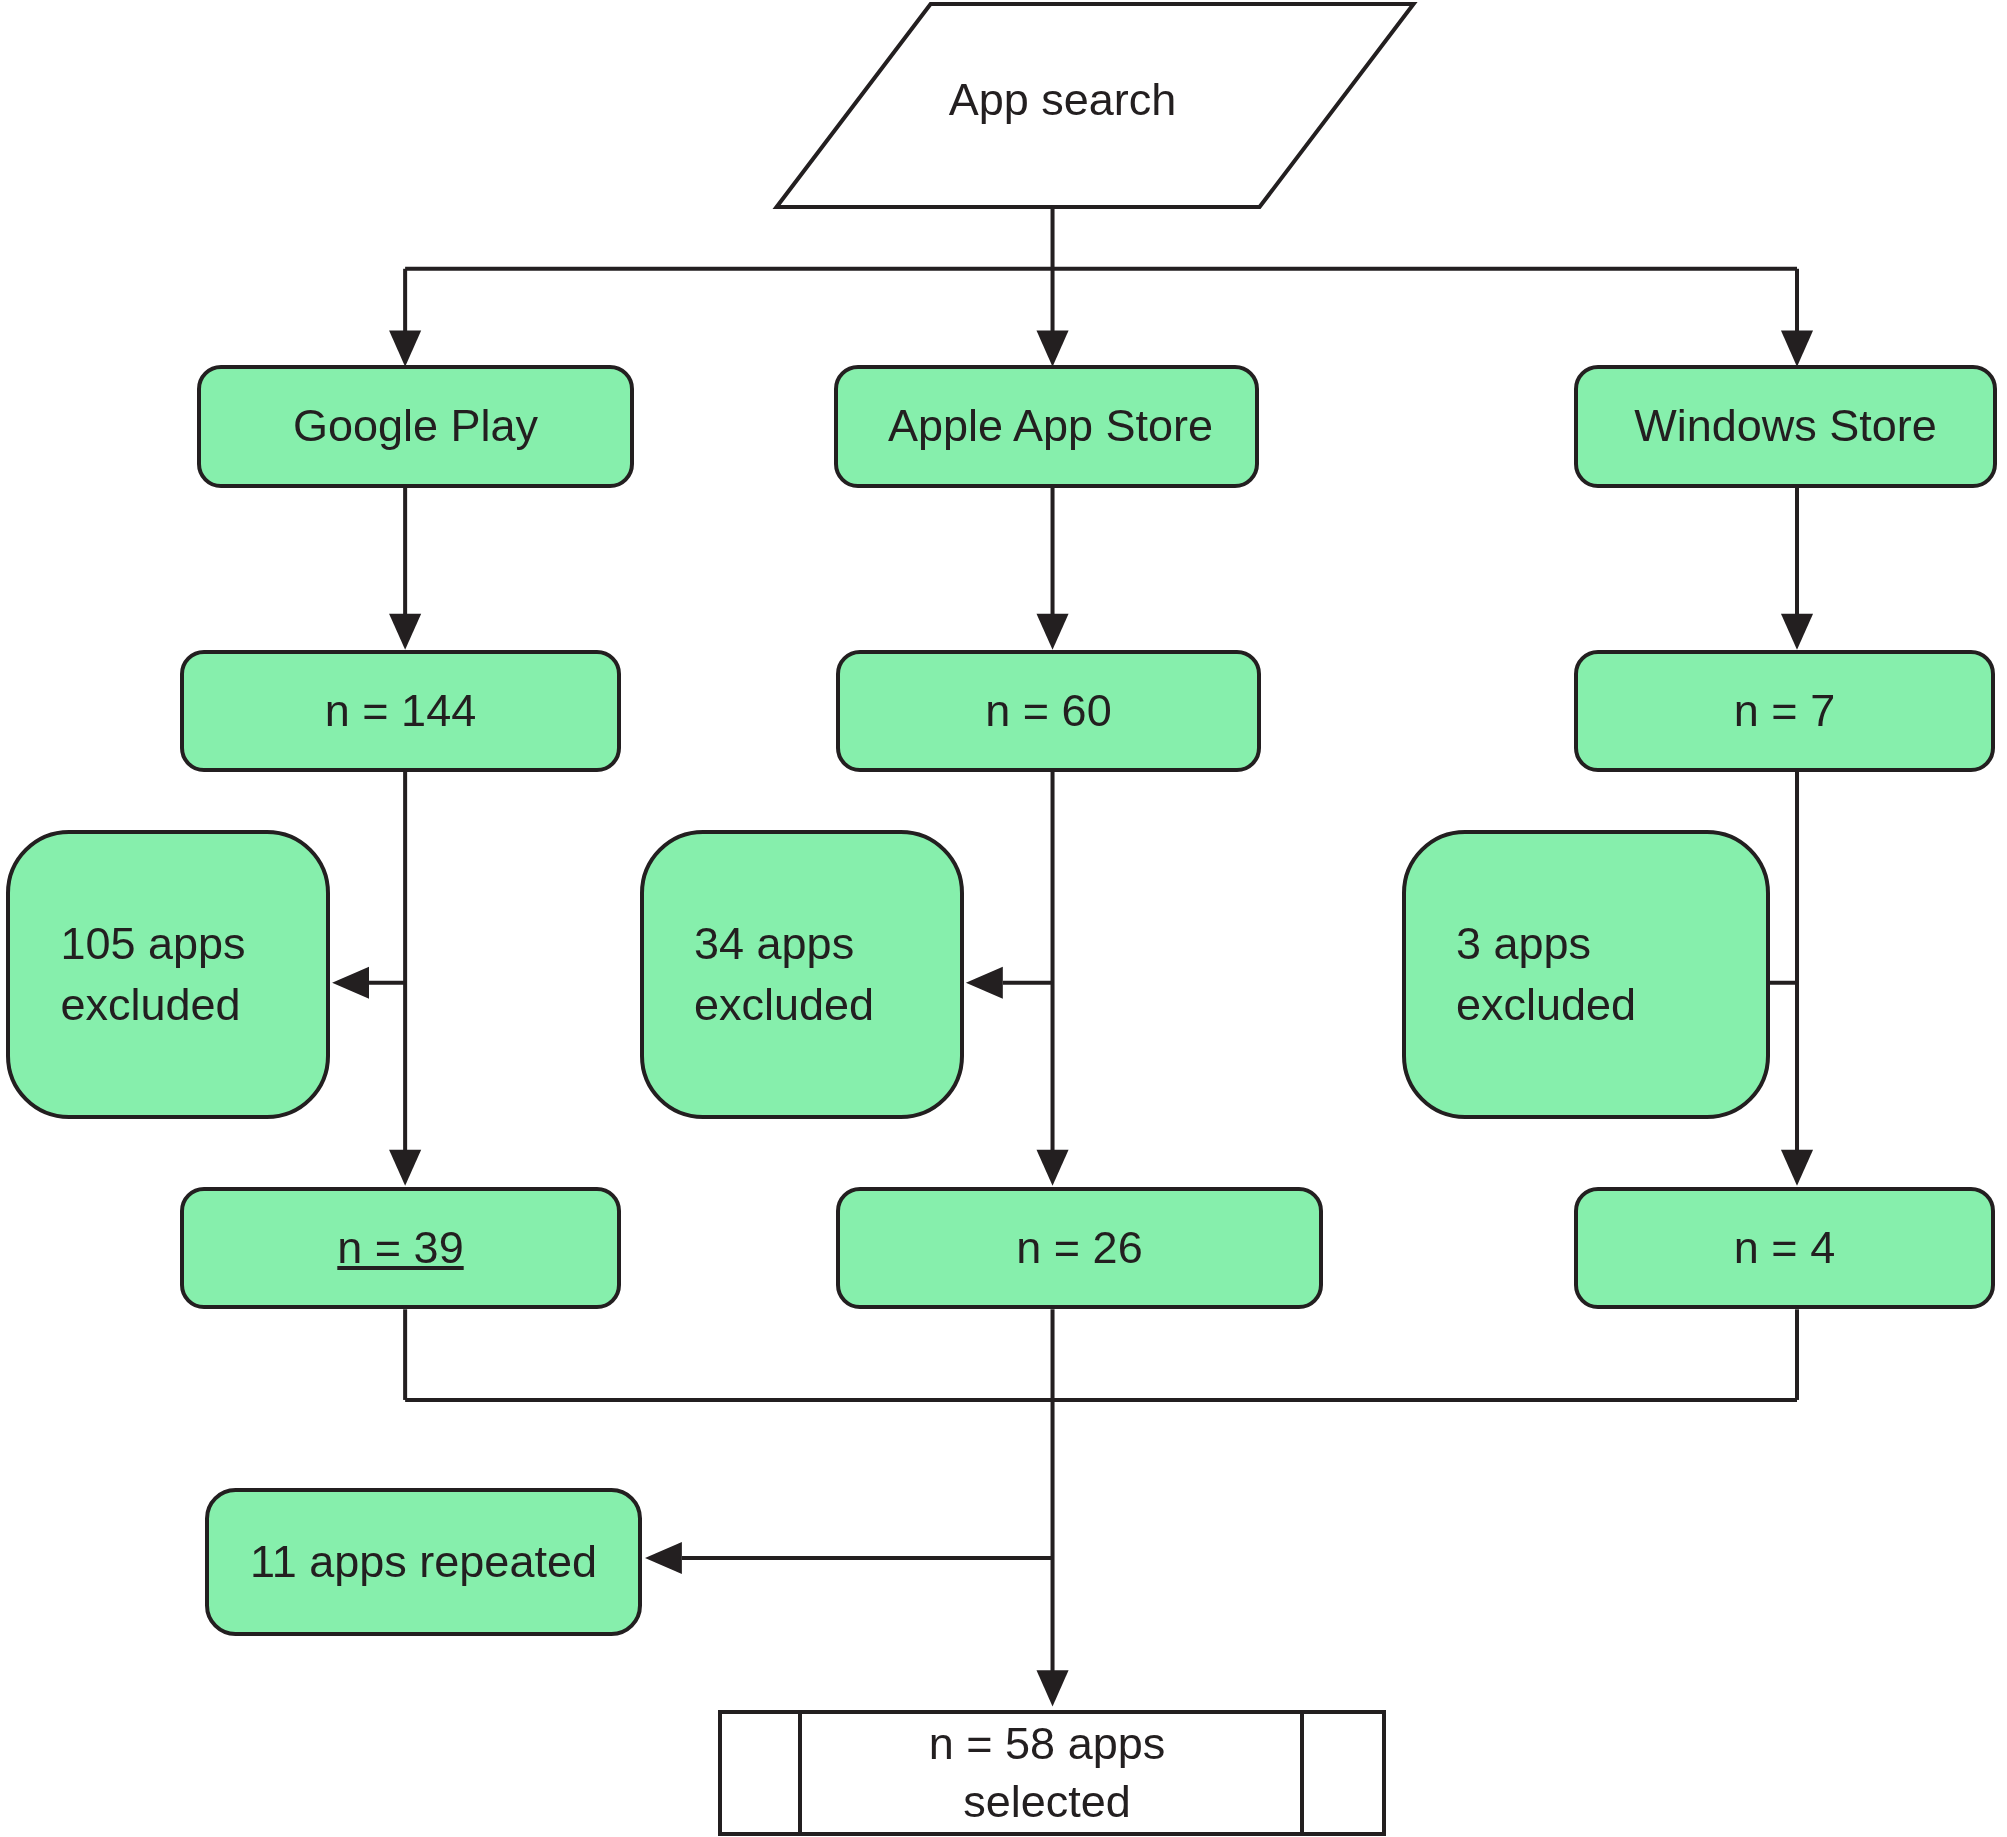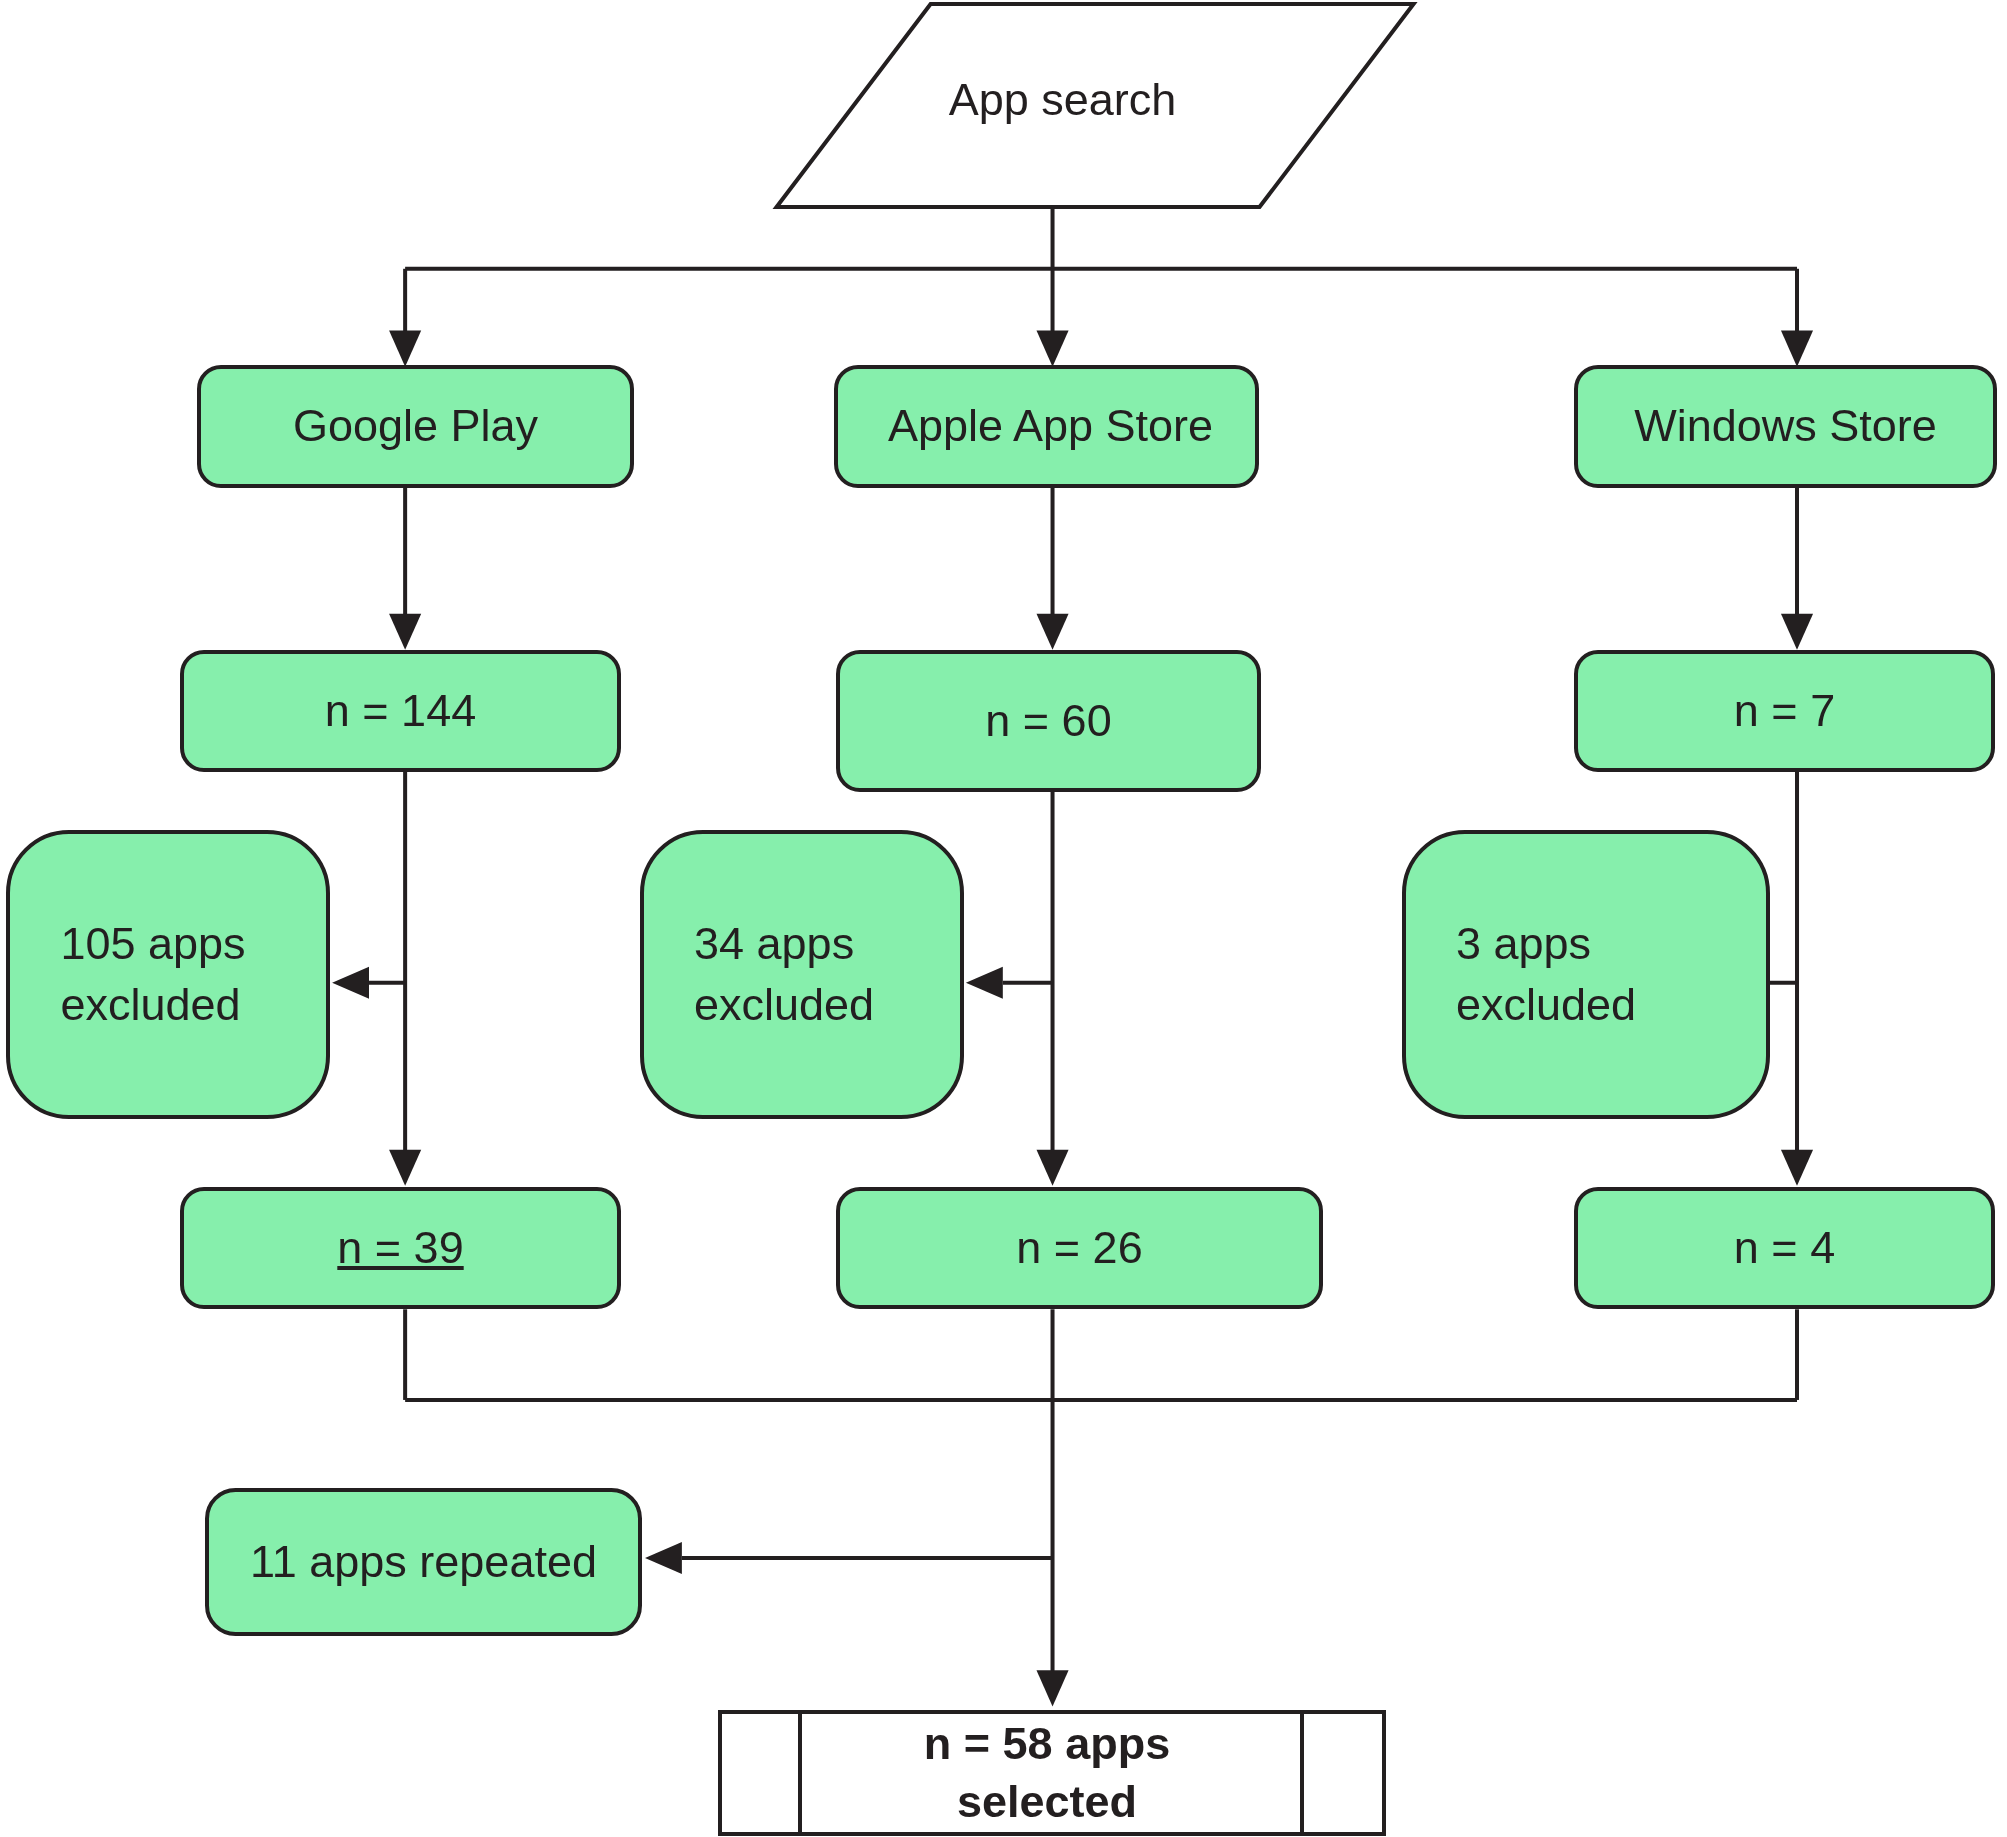"n = 60" div.node { height: 142px -> 122px }
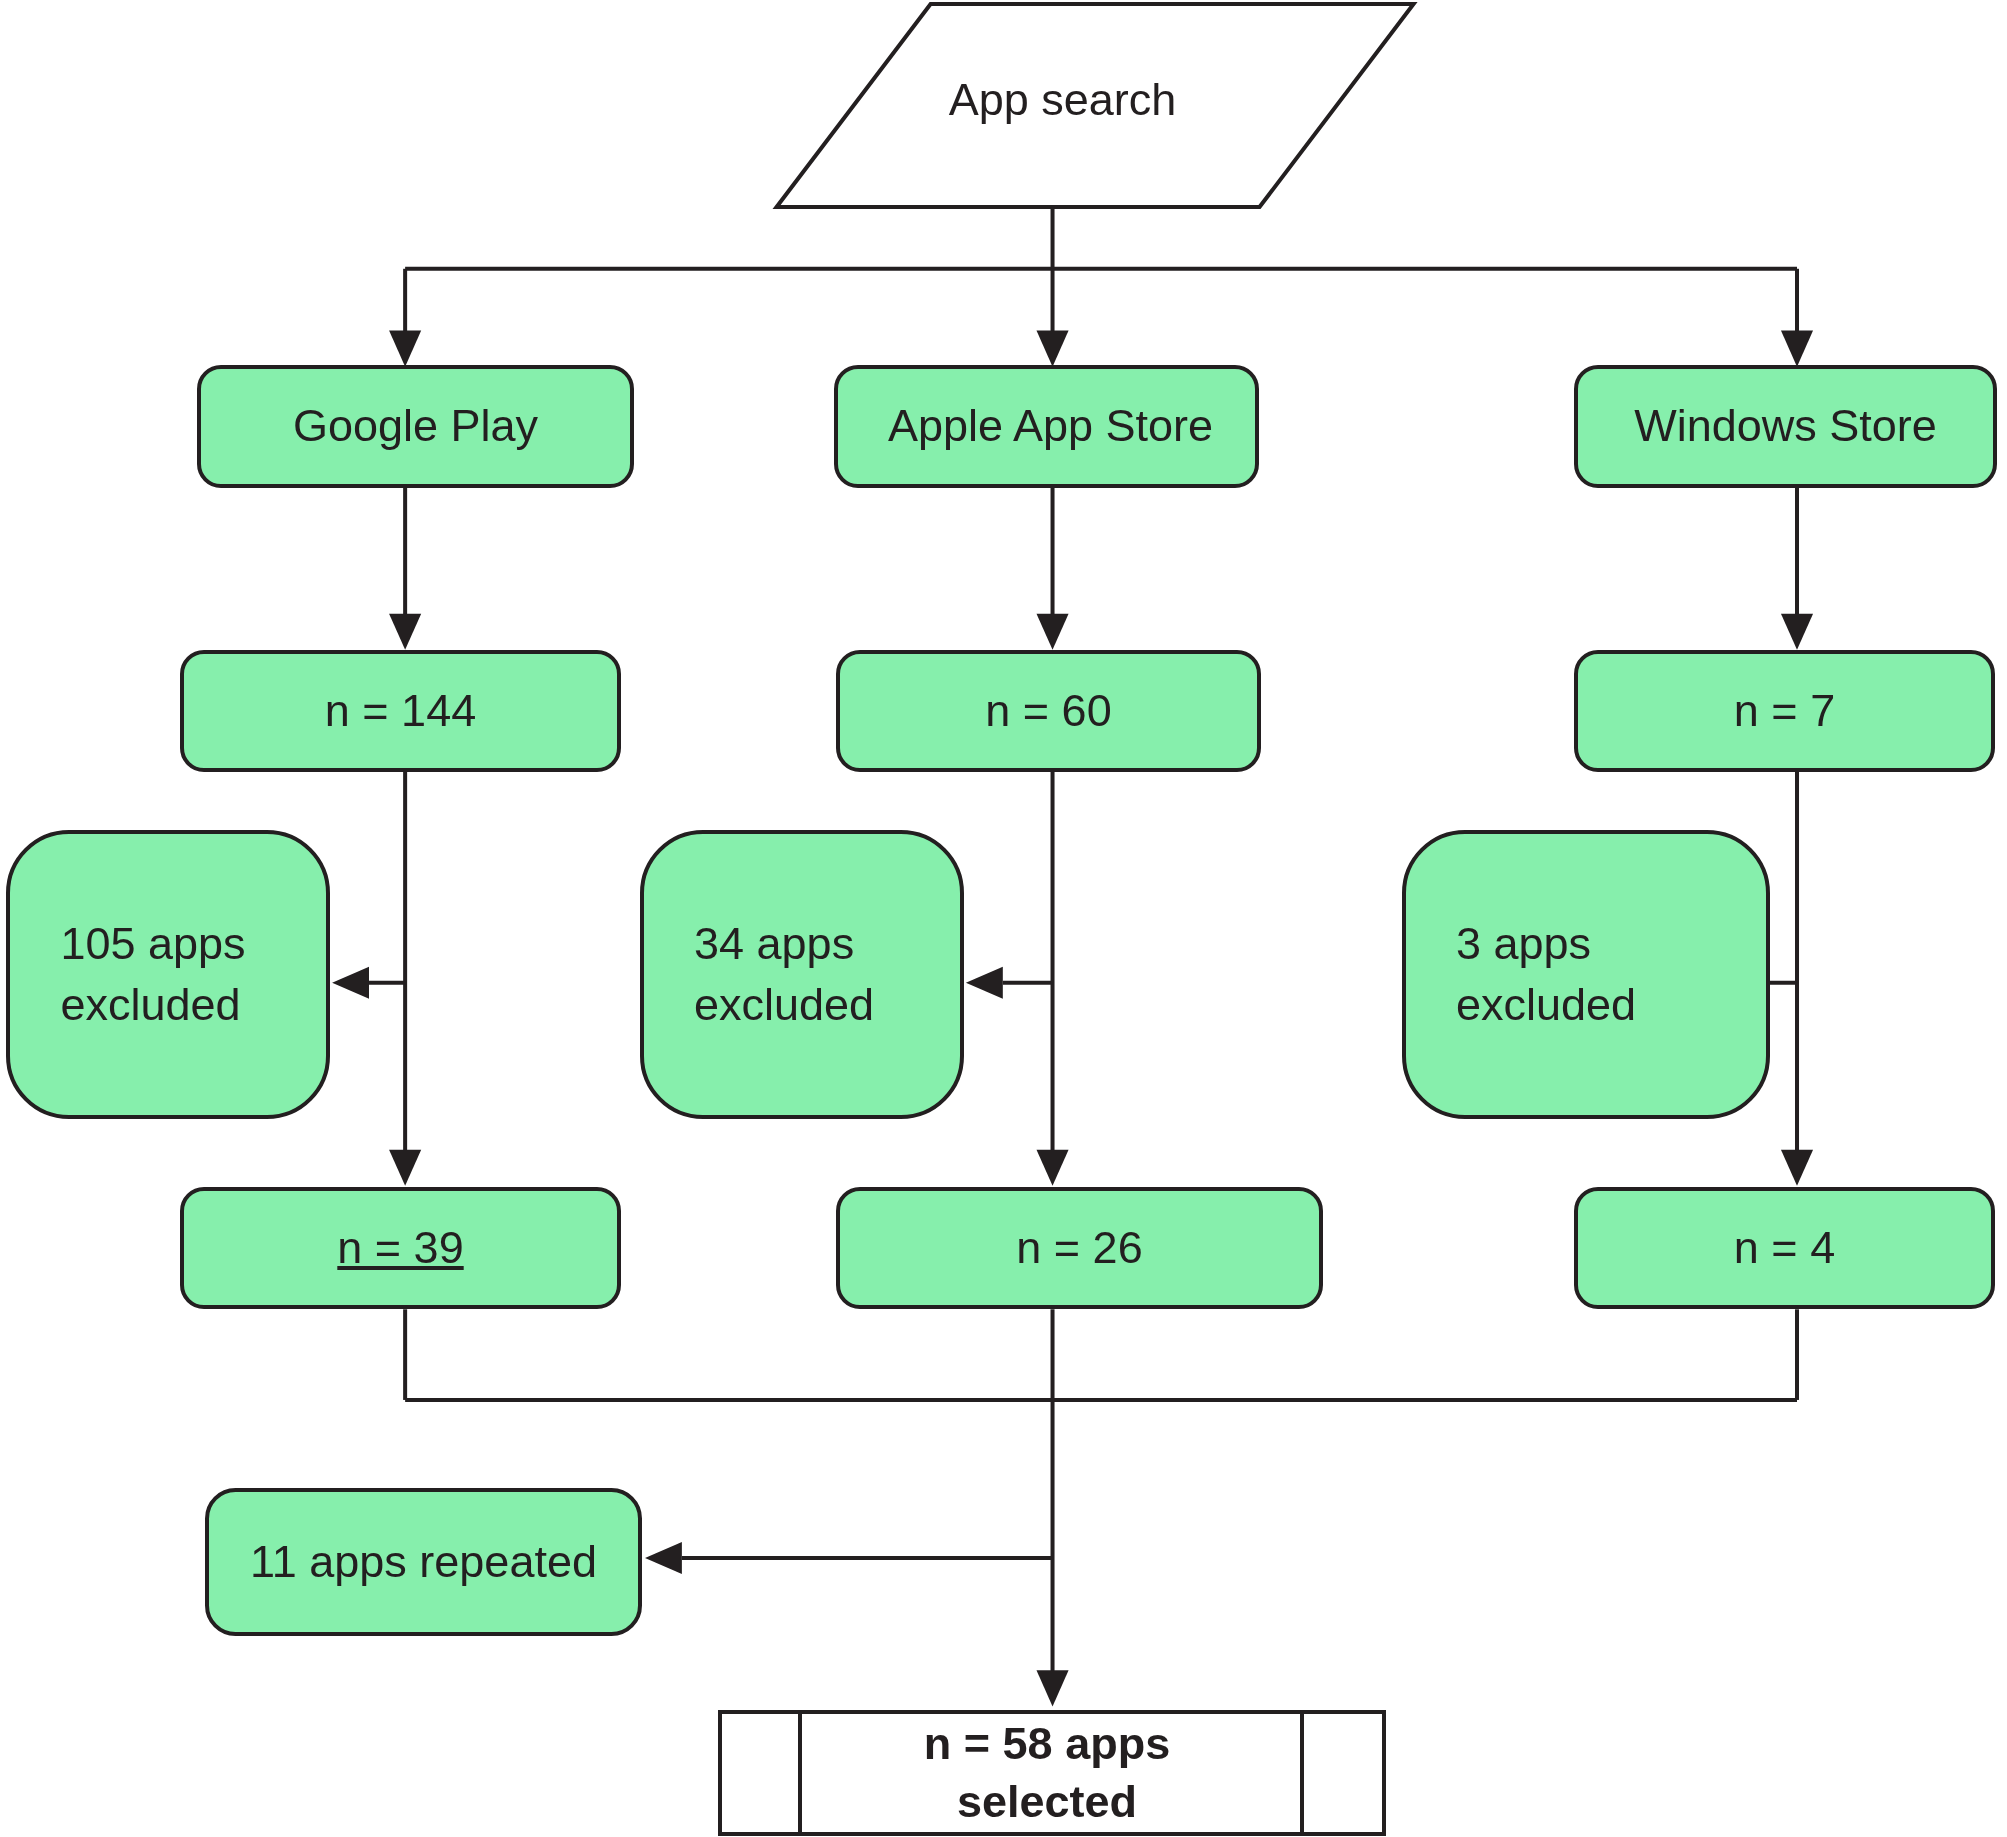"n = 58 apps" .final-text { font-weight: bold -> none }
